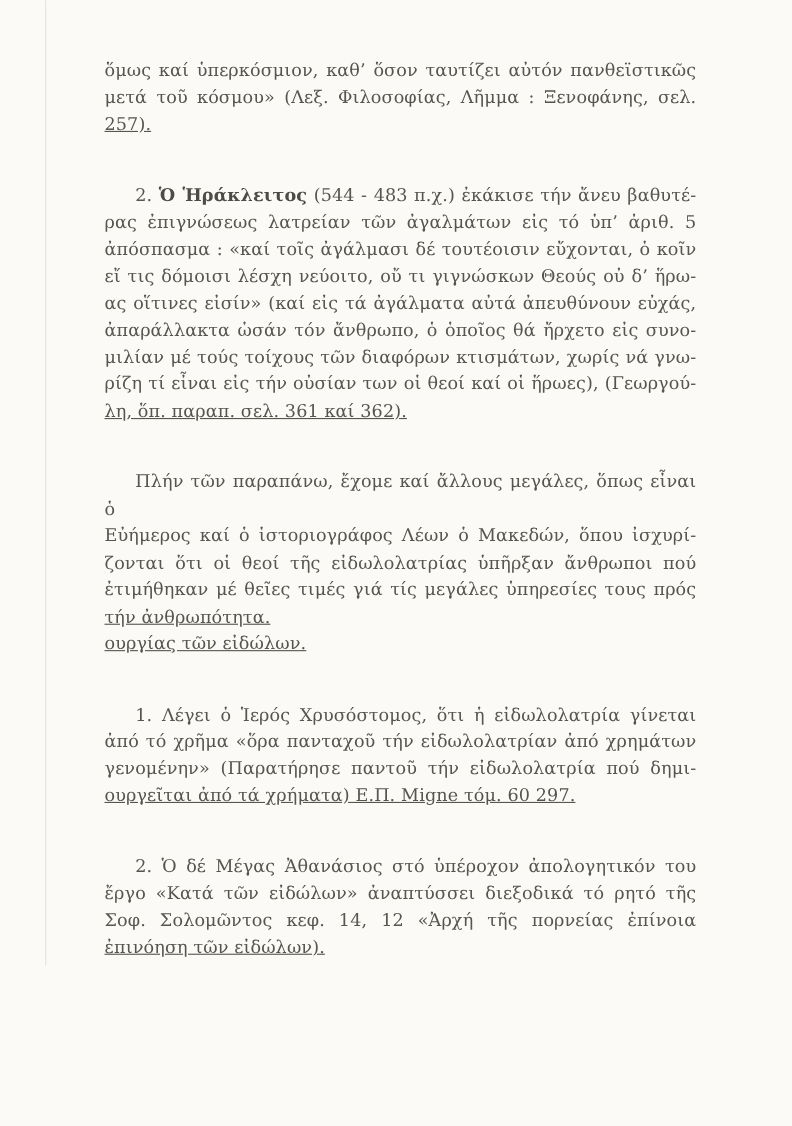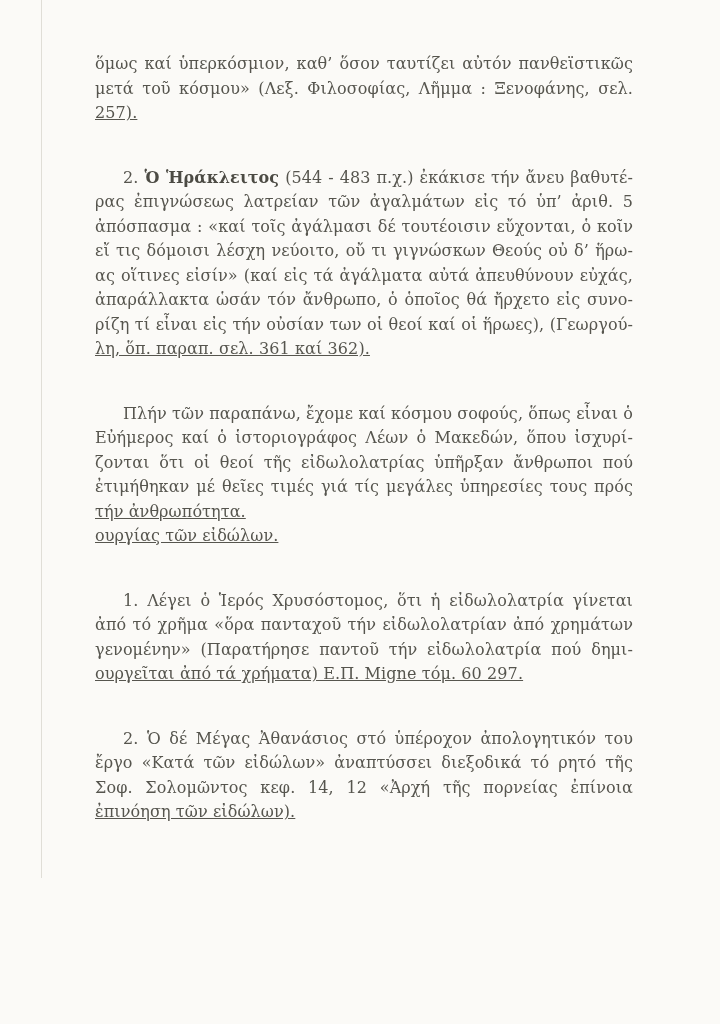"μιλίαν μέ τούς τοίχους τῶν" div.line { html: none -> <div>μιλίαν μέ τούς τοίχους τῶν διαφόρων κτισμάτων, χωρίς νά γνω-</div> }
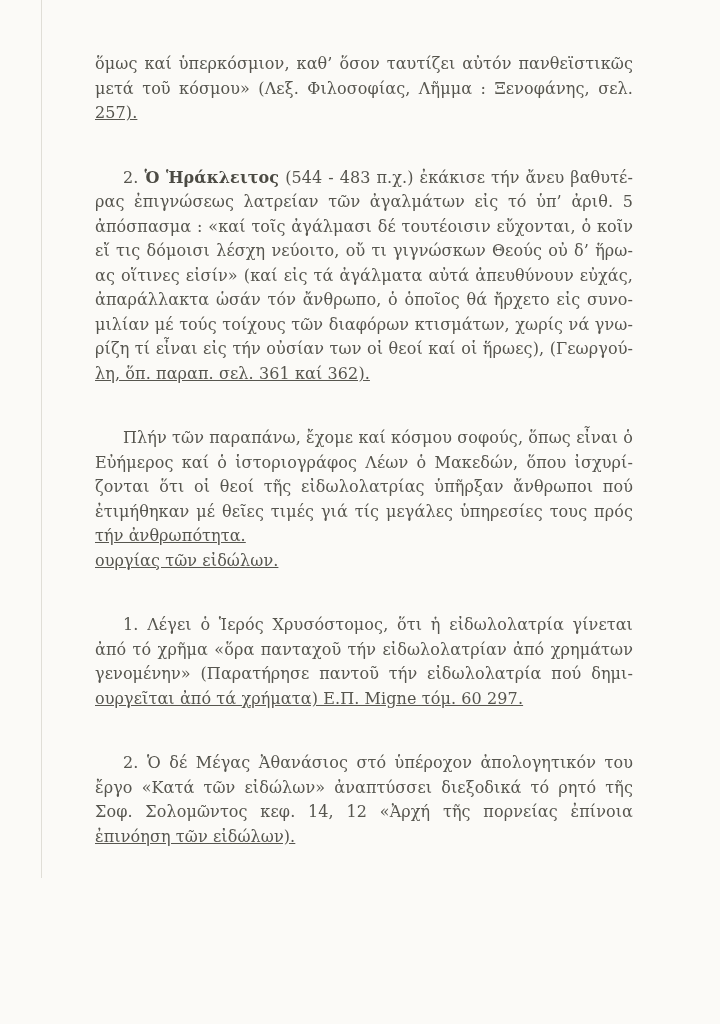"Πλήν τῶν παραπάνω, ἔχομε καί" div.line { text: κόσμου σοφούς -> ἄλλους μεγάλες }
